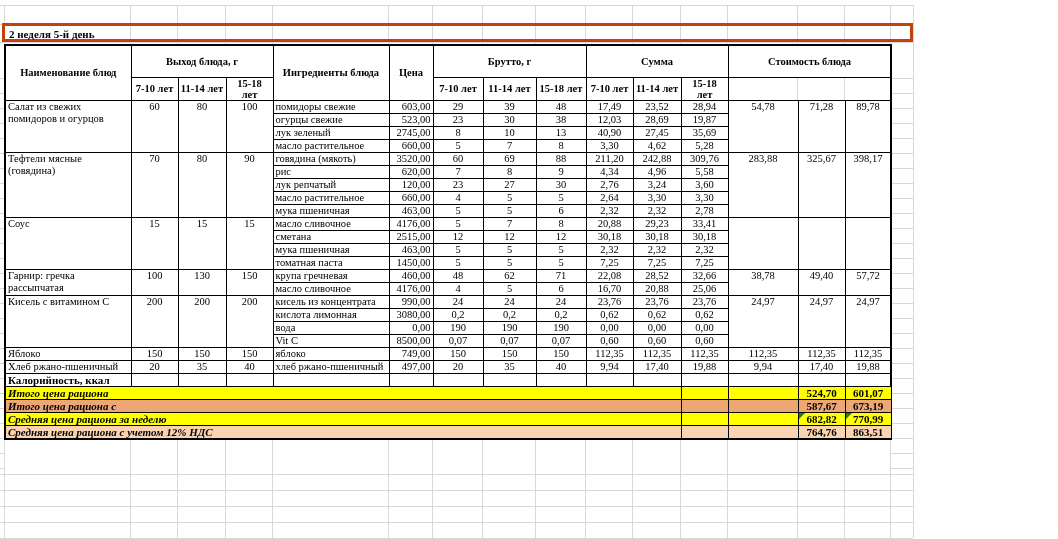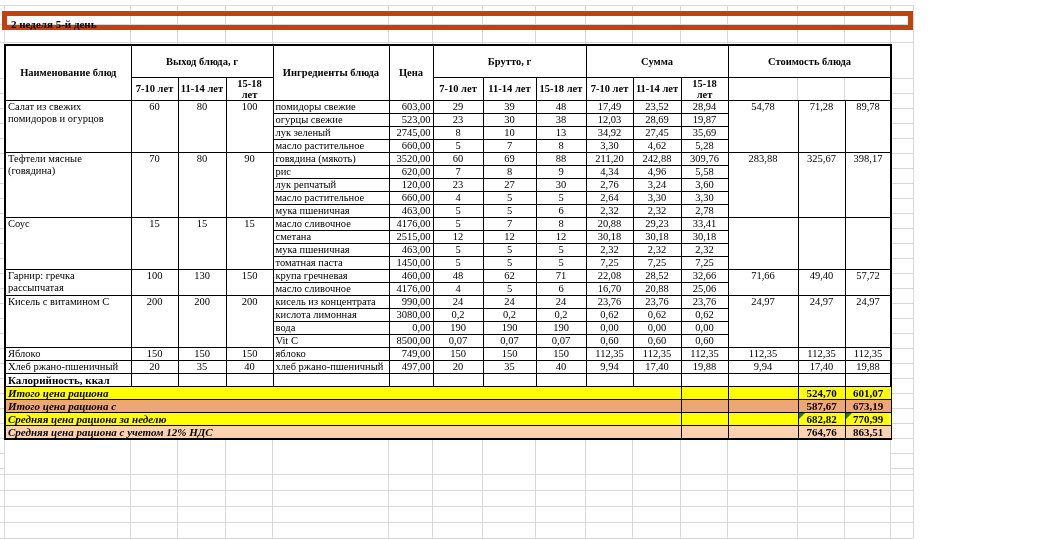"2 неделя 5-й день" #week-bar { border: 5px solid #c2410c -> 3px solid #c2410c; top: 11px -> 23px }
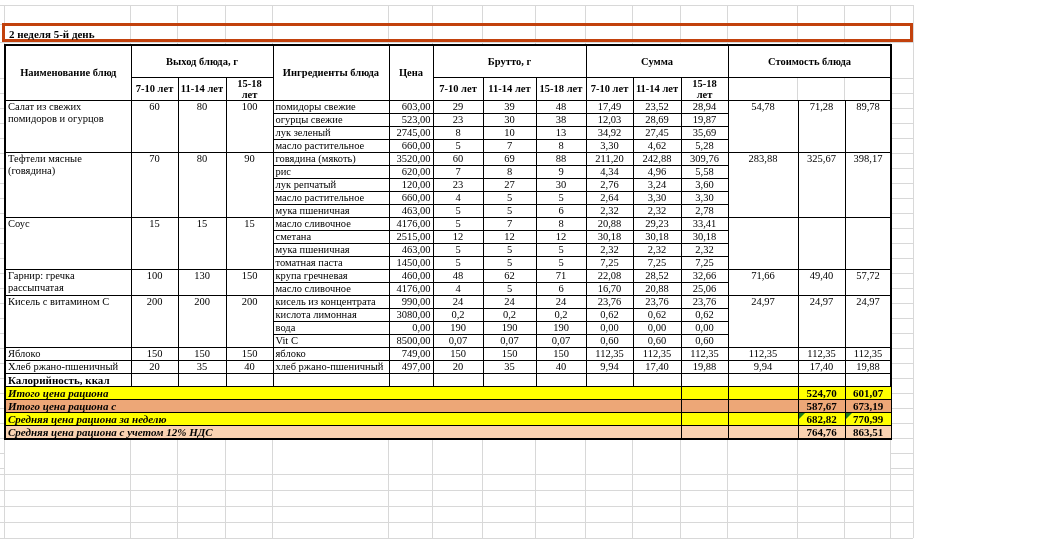"34,92" td.c-num { text: 34,92 -> 40,90 }
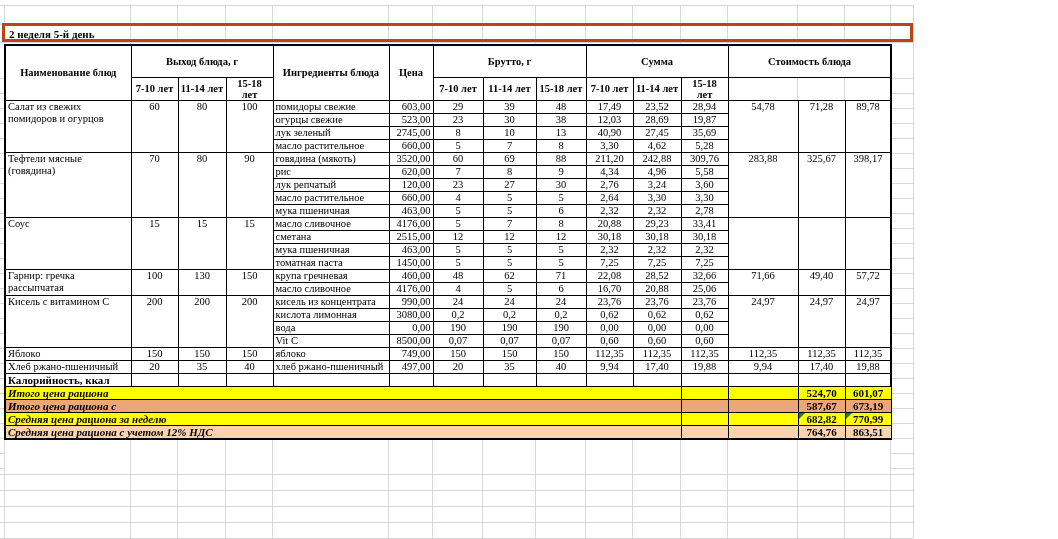"71,66" td.c-cost { text: 71,66 -> 38,78 }
